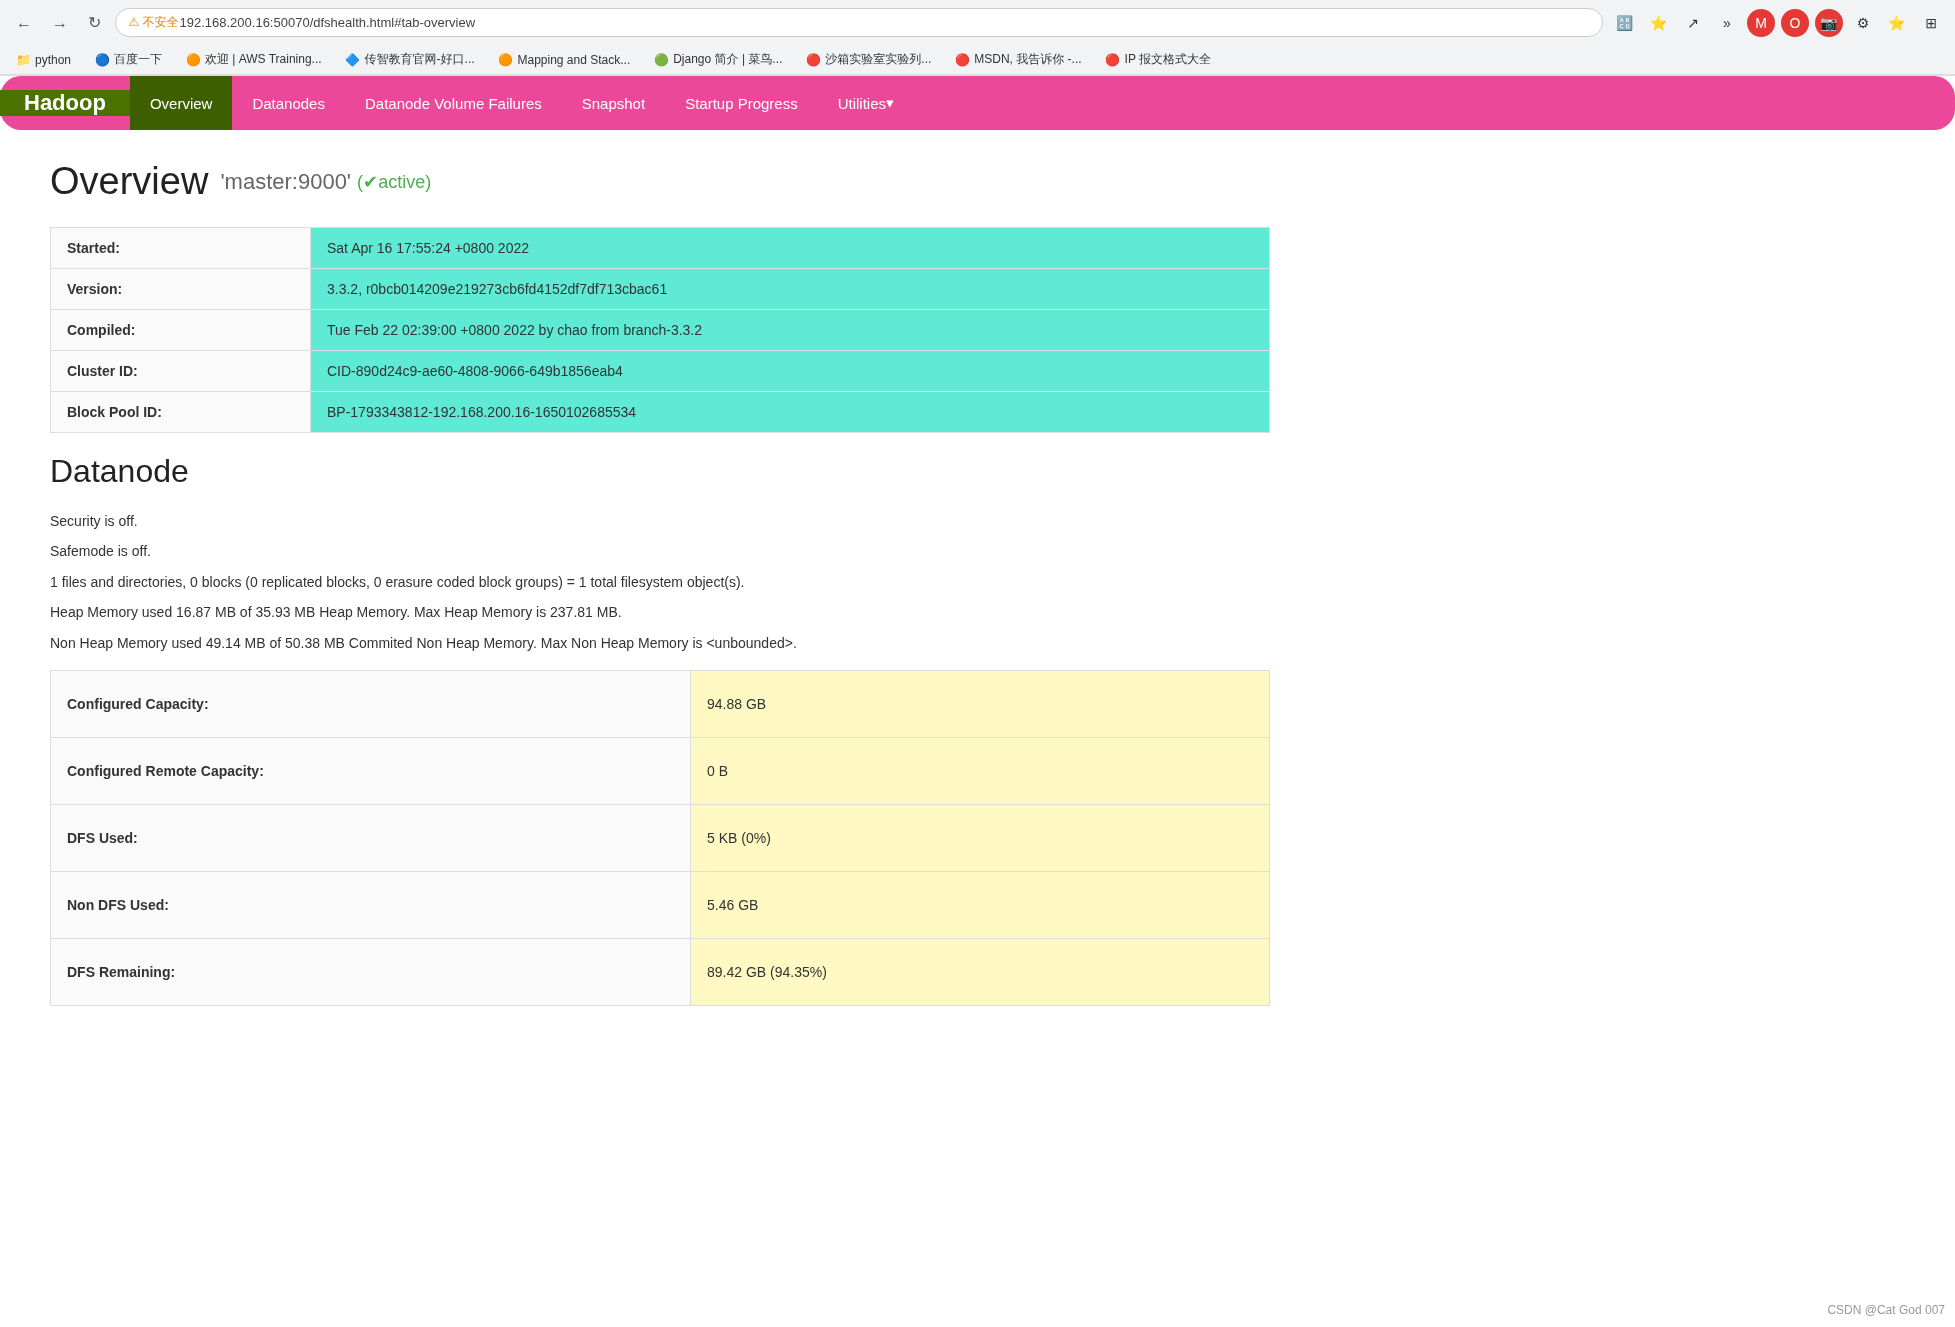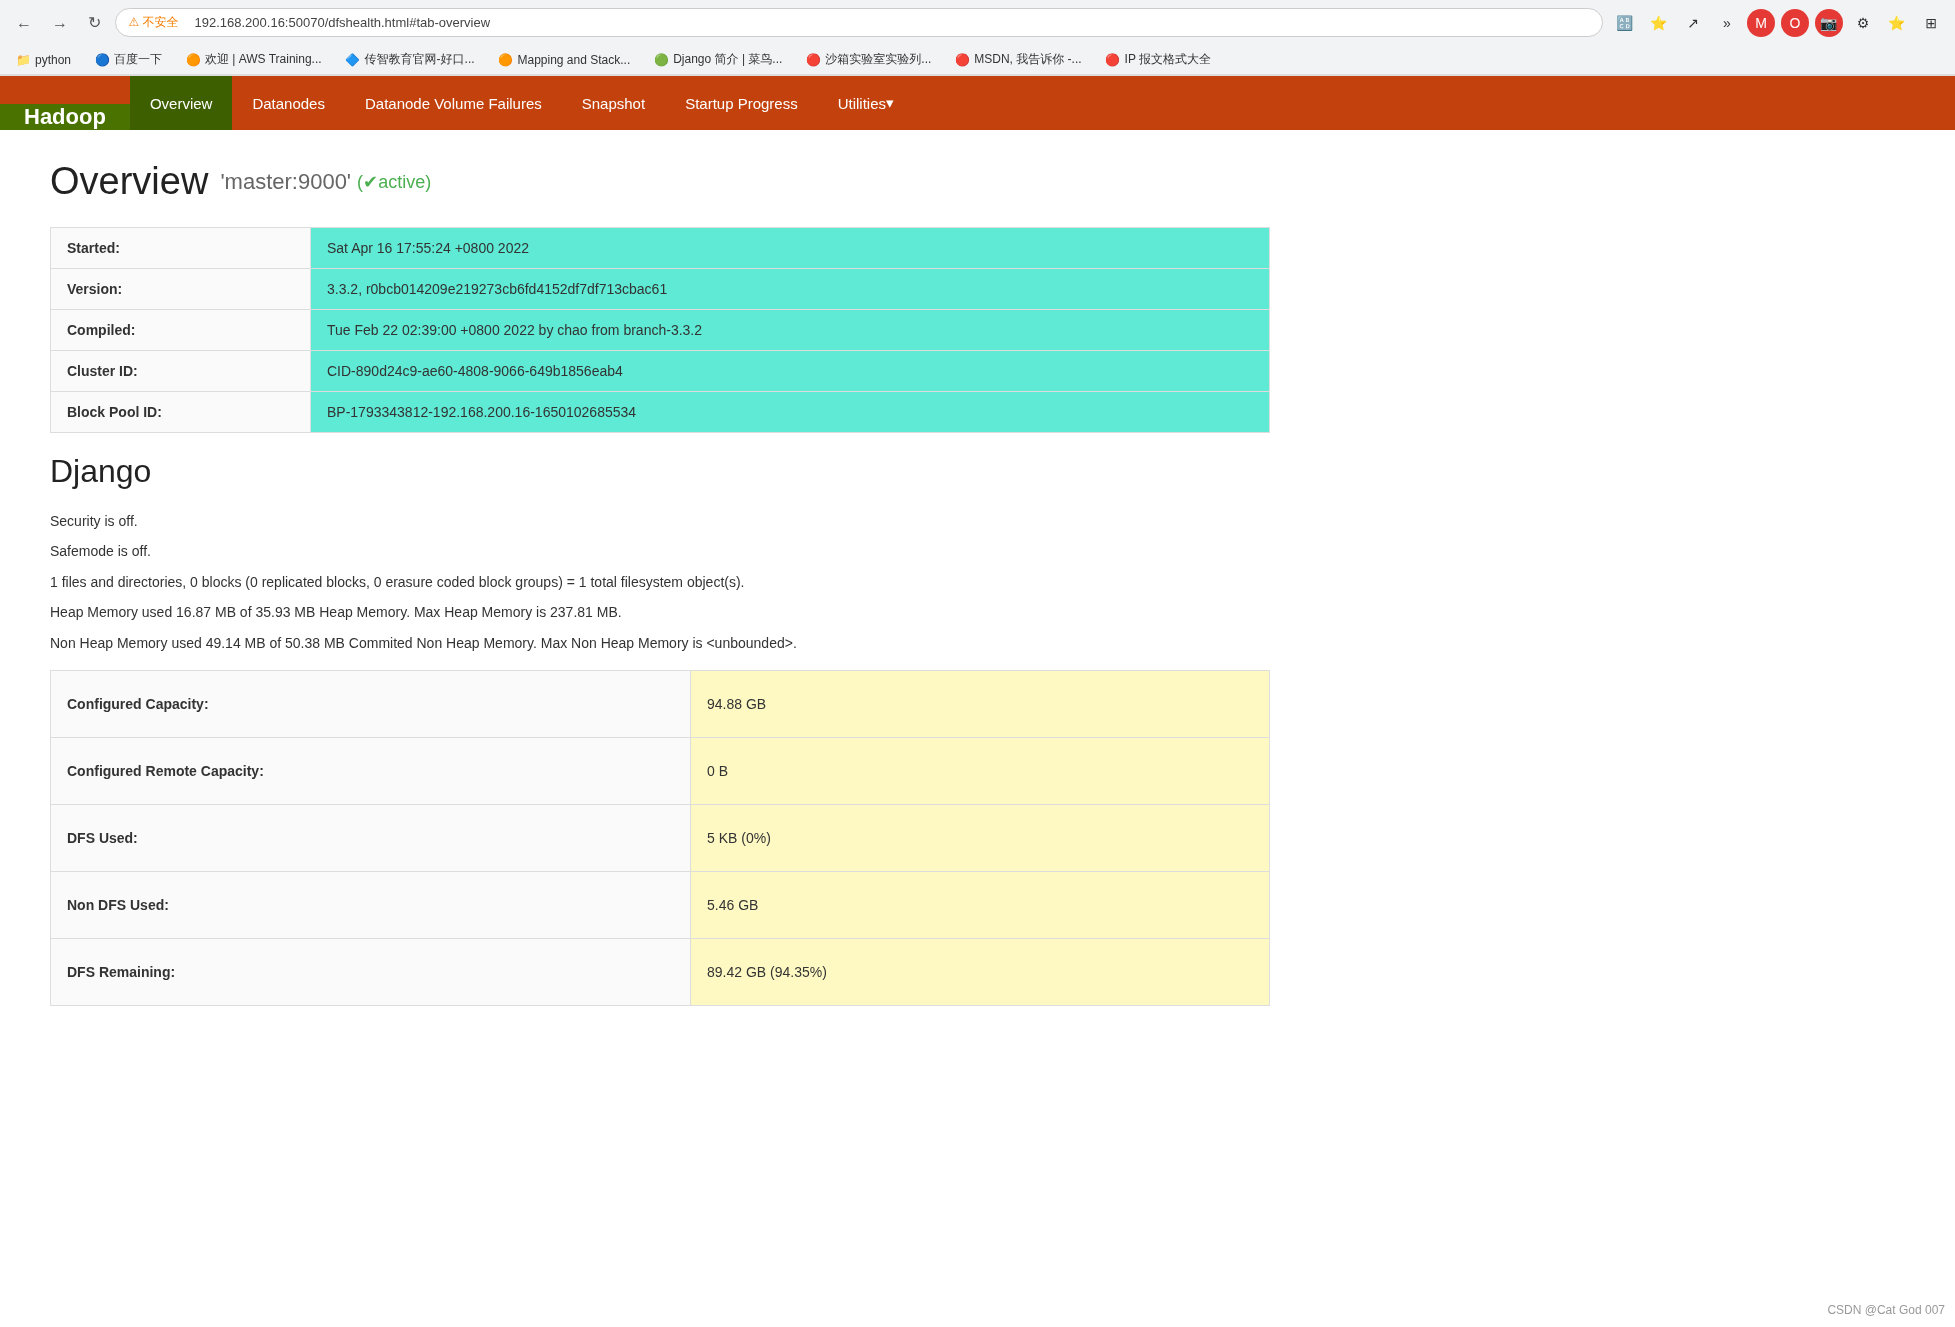"⚠ 不安全" .address-bar { gap: 16px -> 1px }
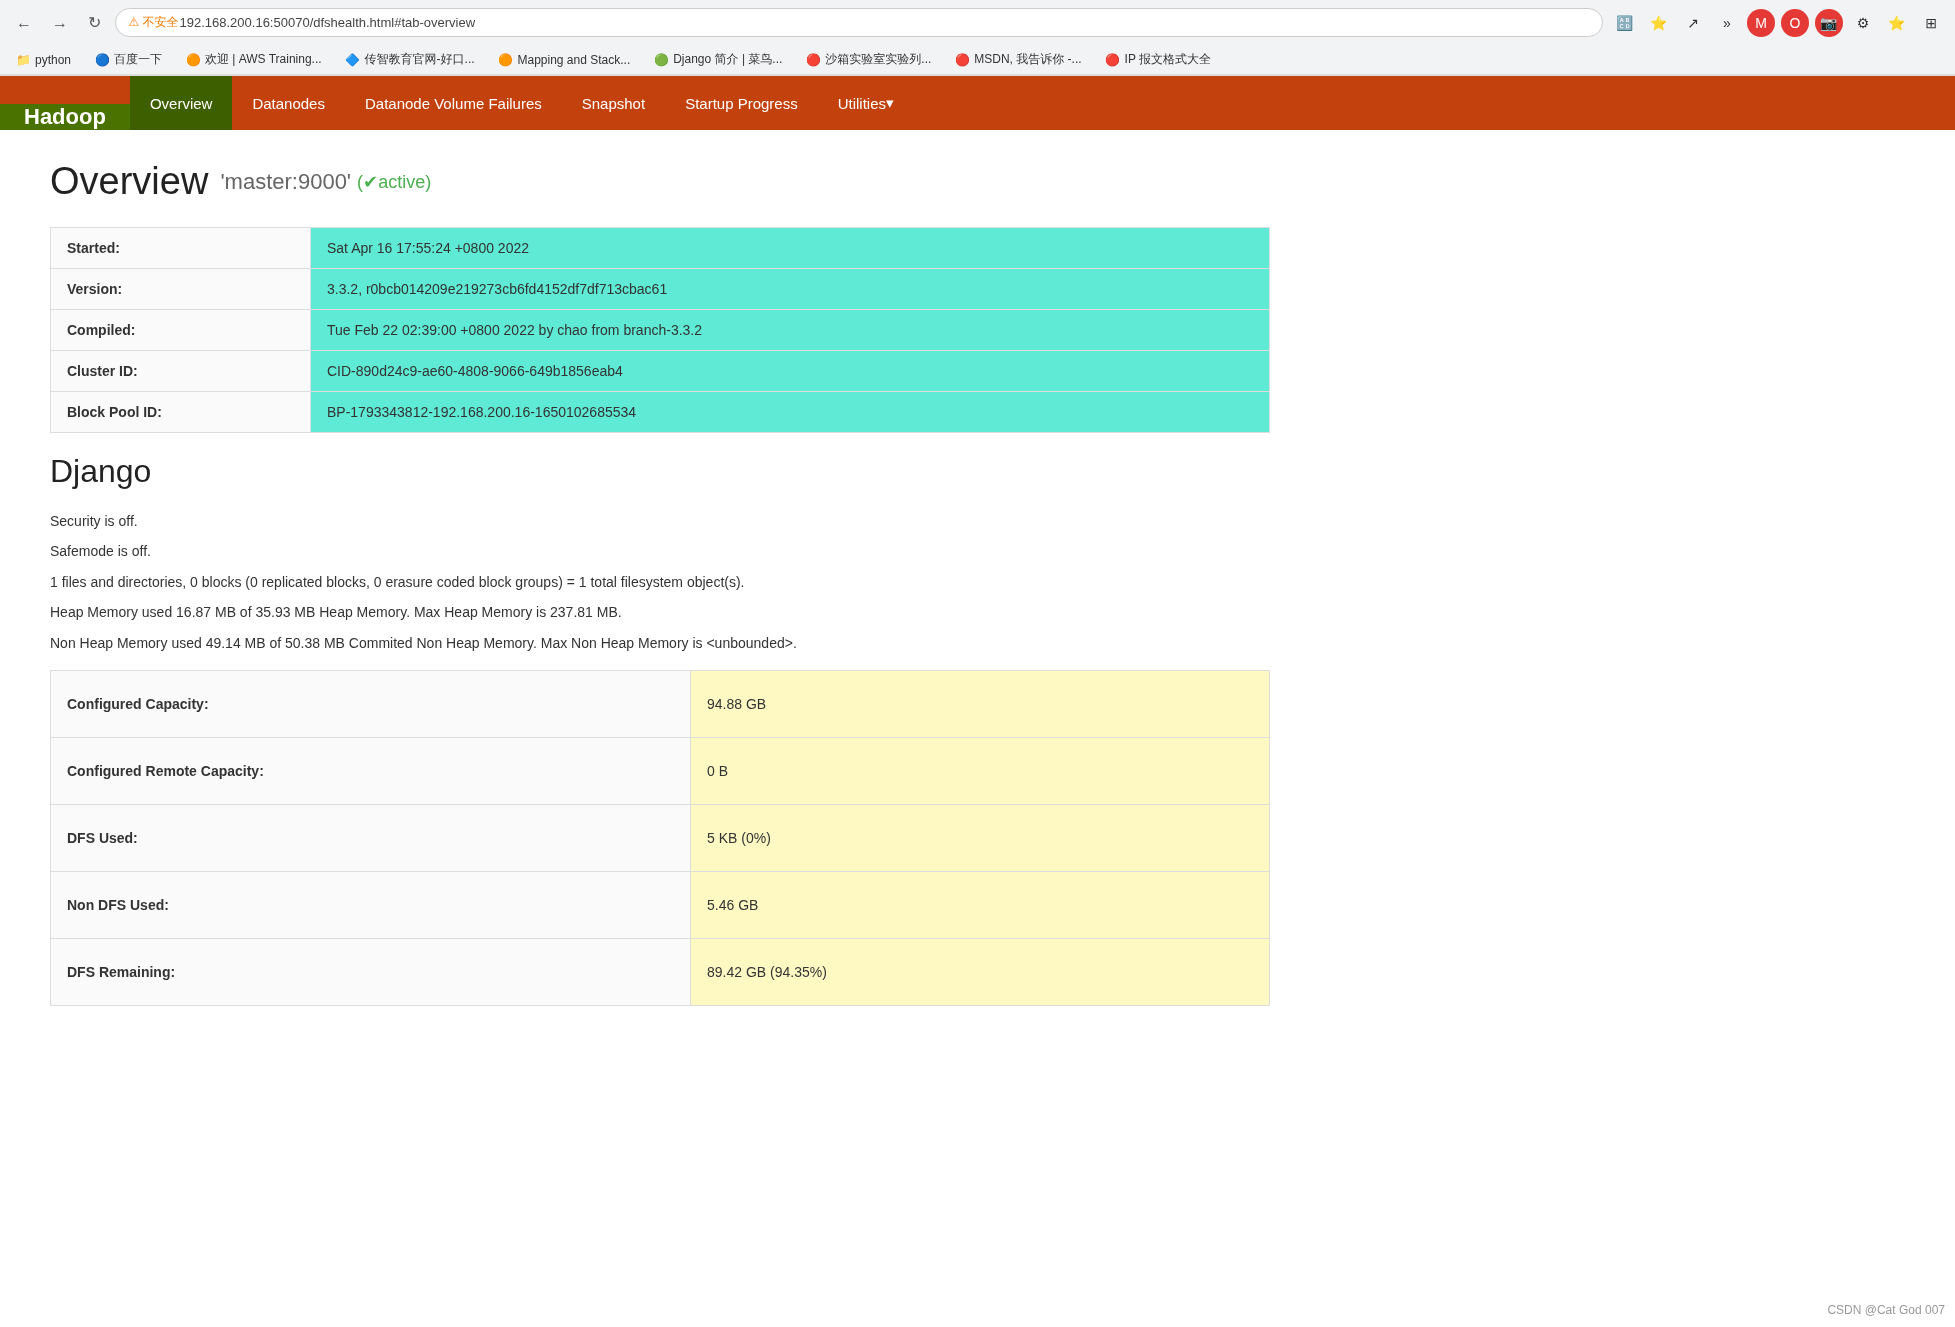"Hadoop" .hadoop-nav { align-items: flex-end -> center; background: #c2410c -> #ec4899; border-radius: none -> 21px }
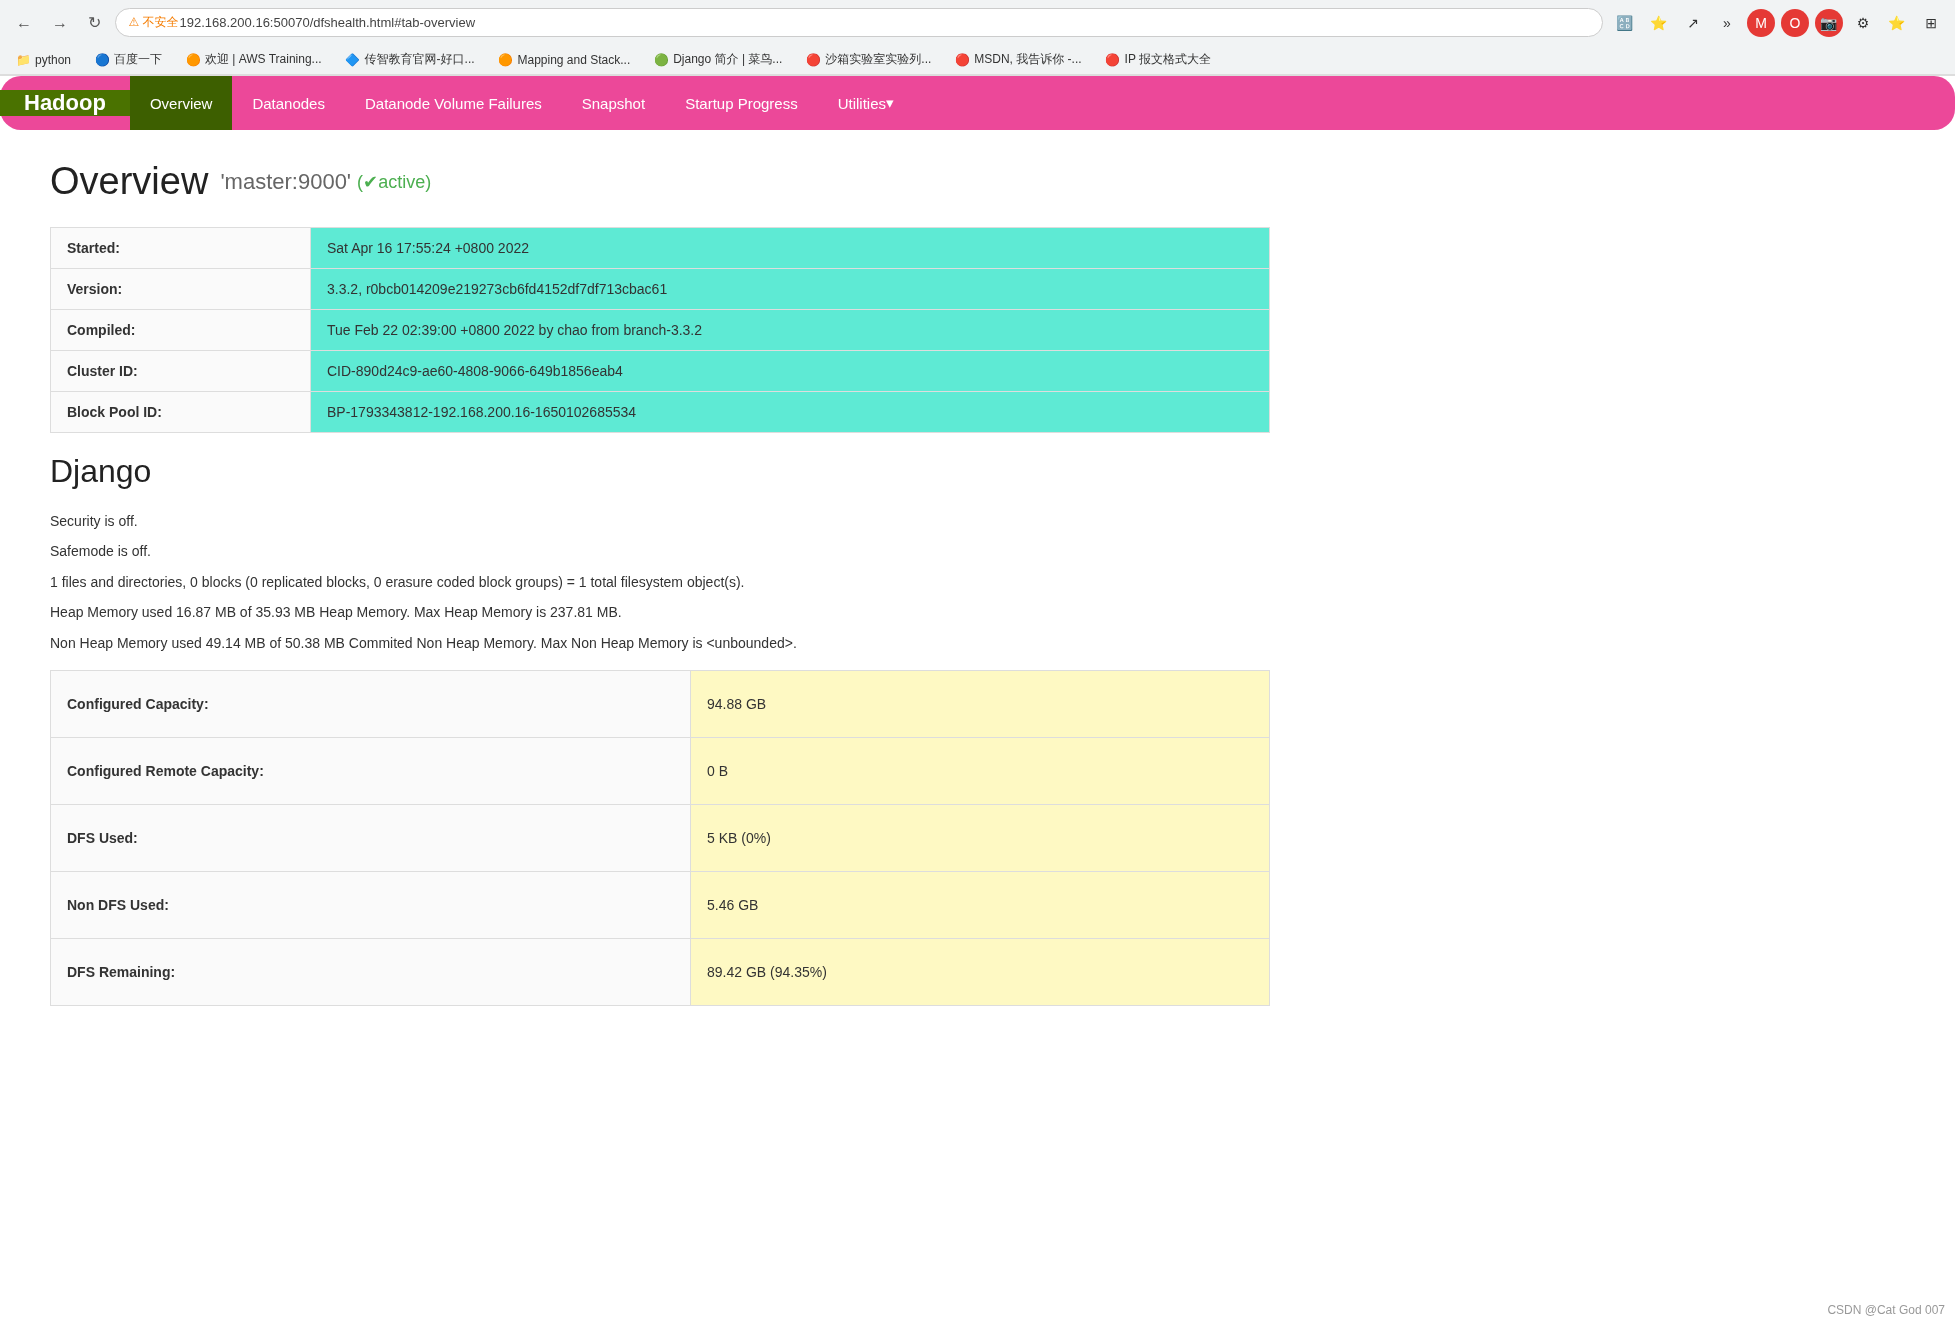"Django" h2.section-title { text: Django -> Datanode }
